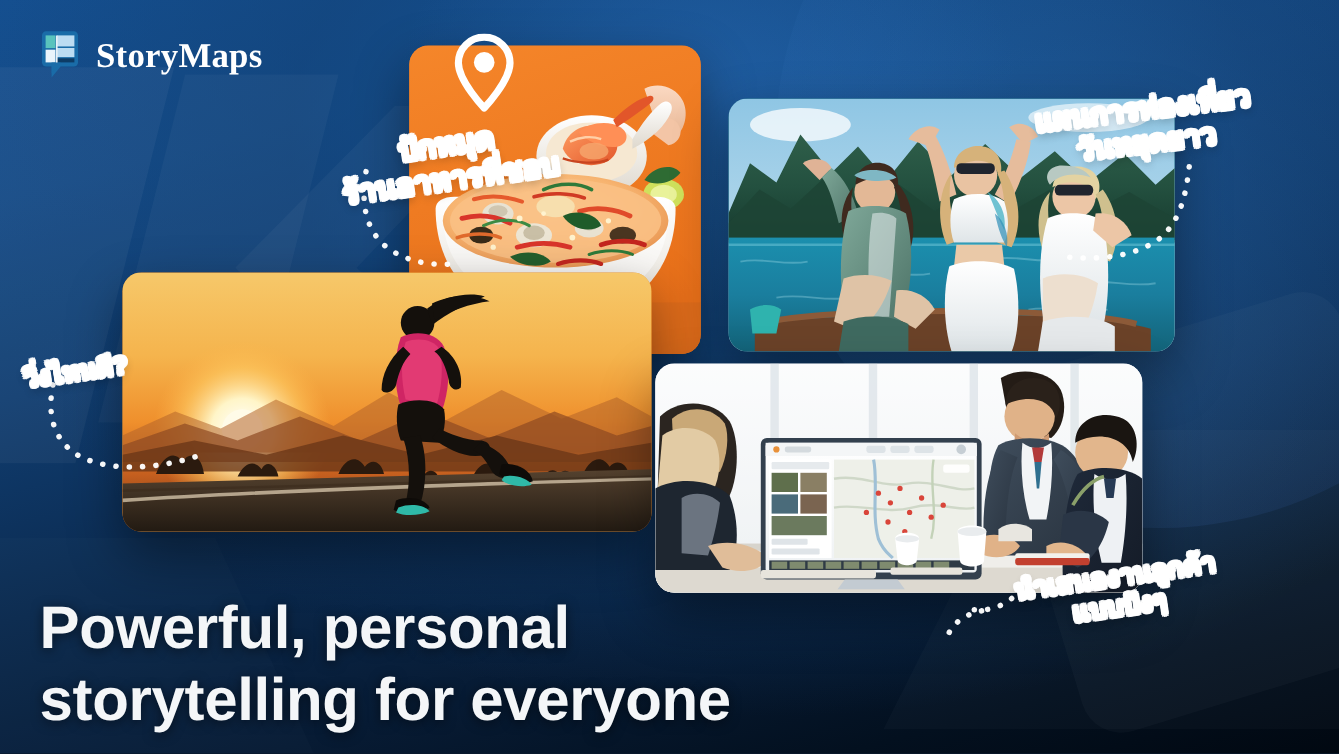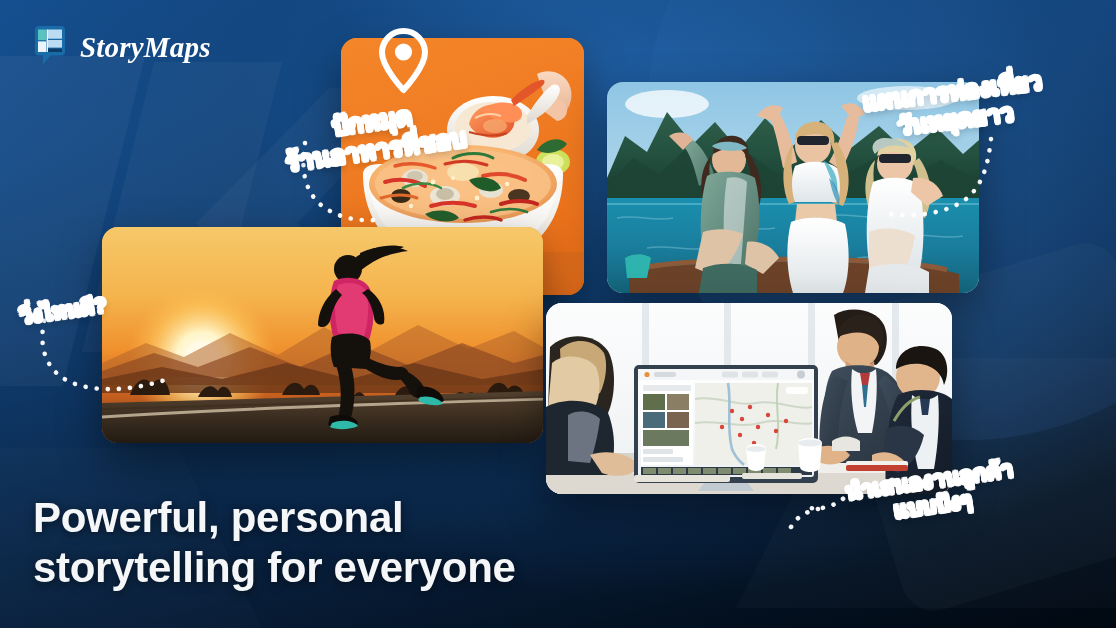"StoryMaps" .brand-name { font-style: italic -> none }
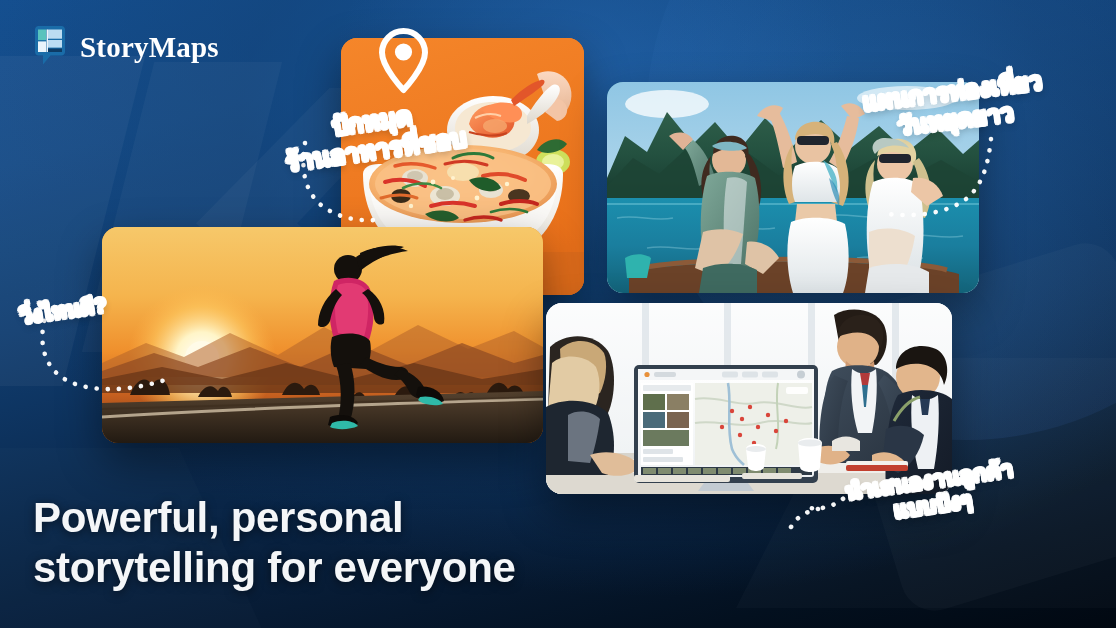"Powerful, personal" .headline { font-size: 42px -> 50px }
